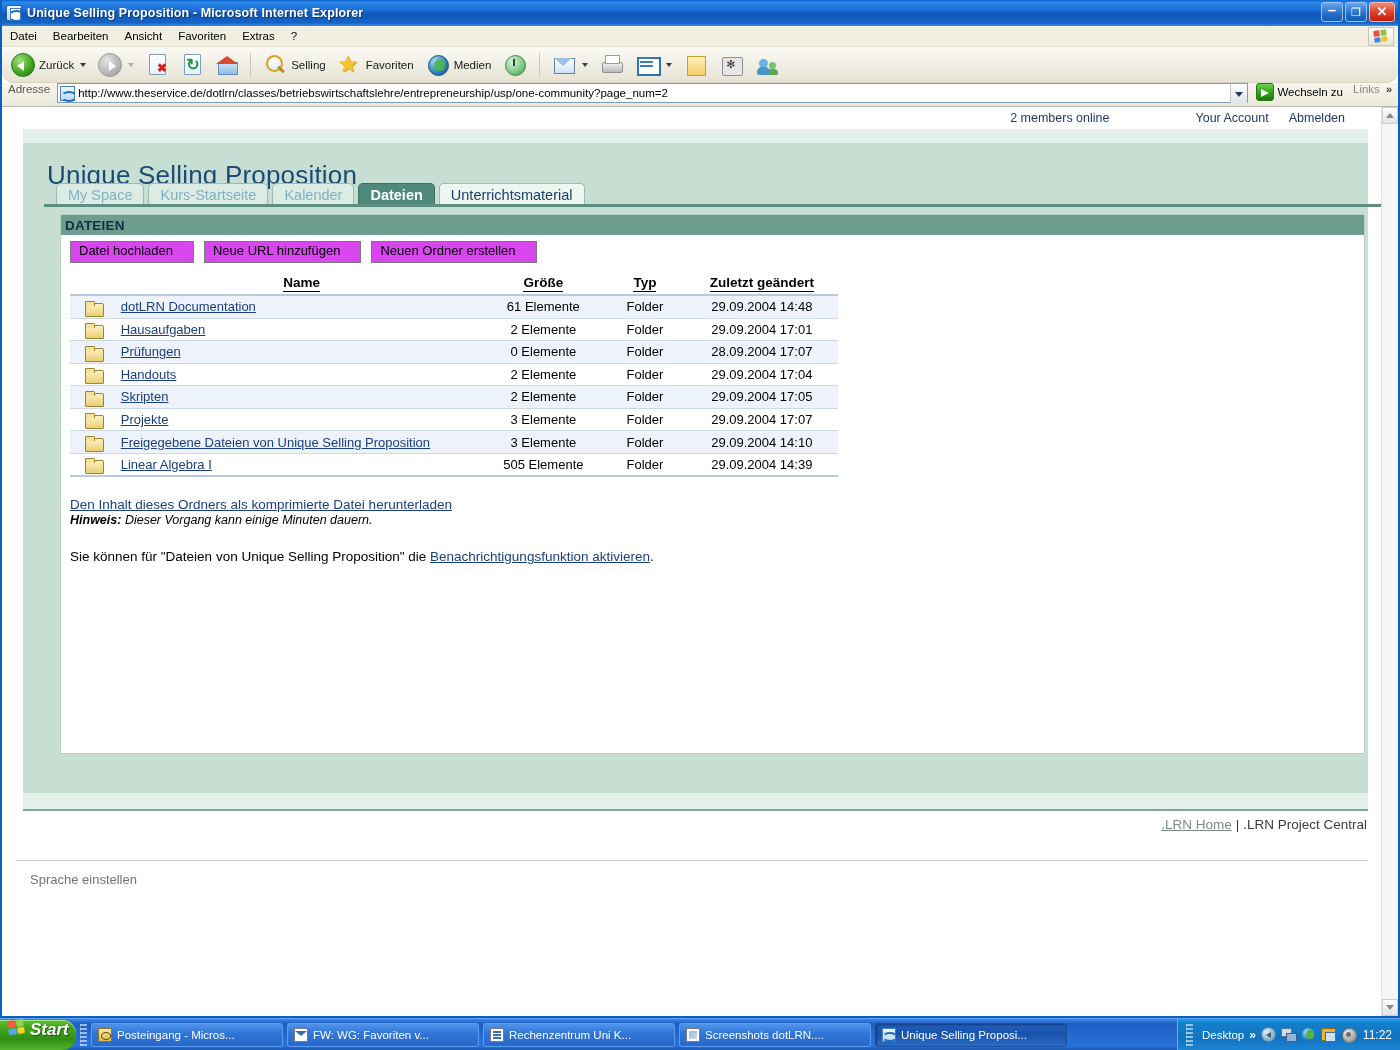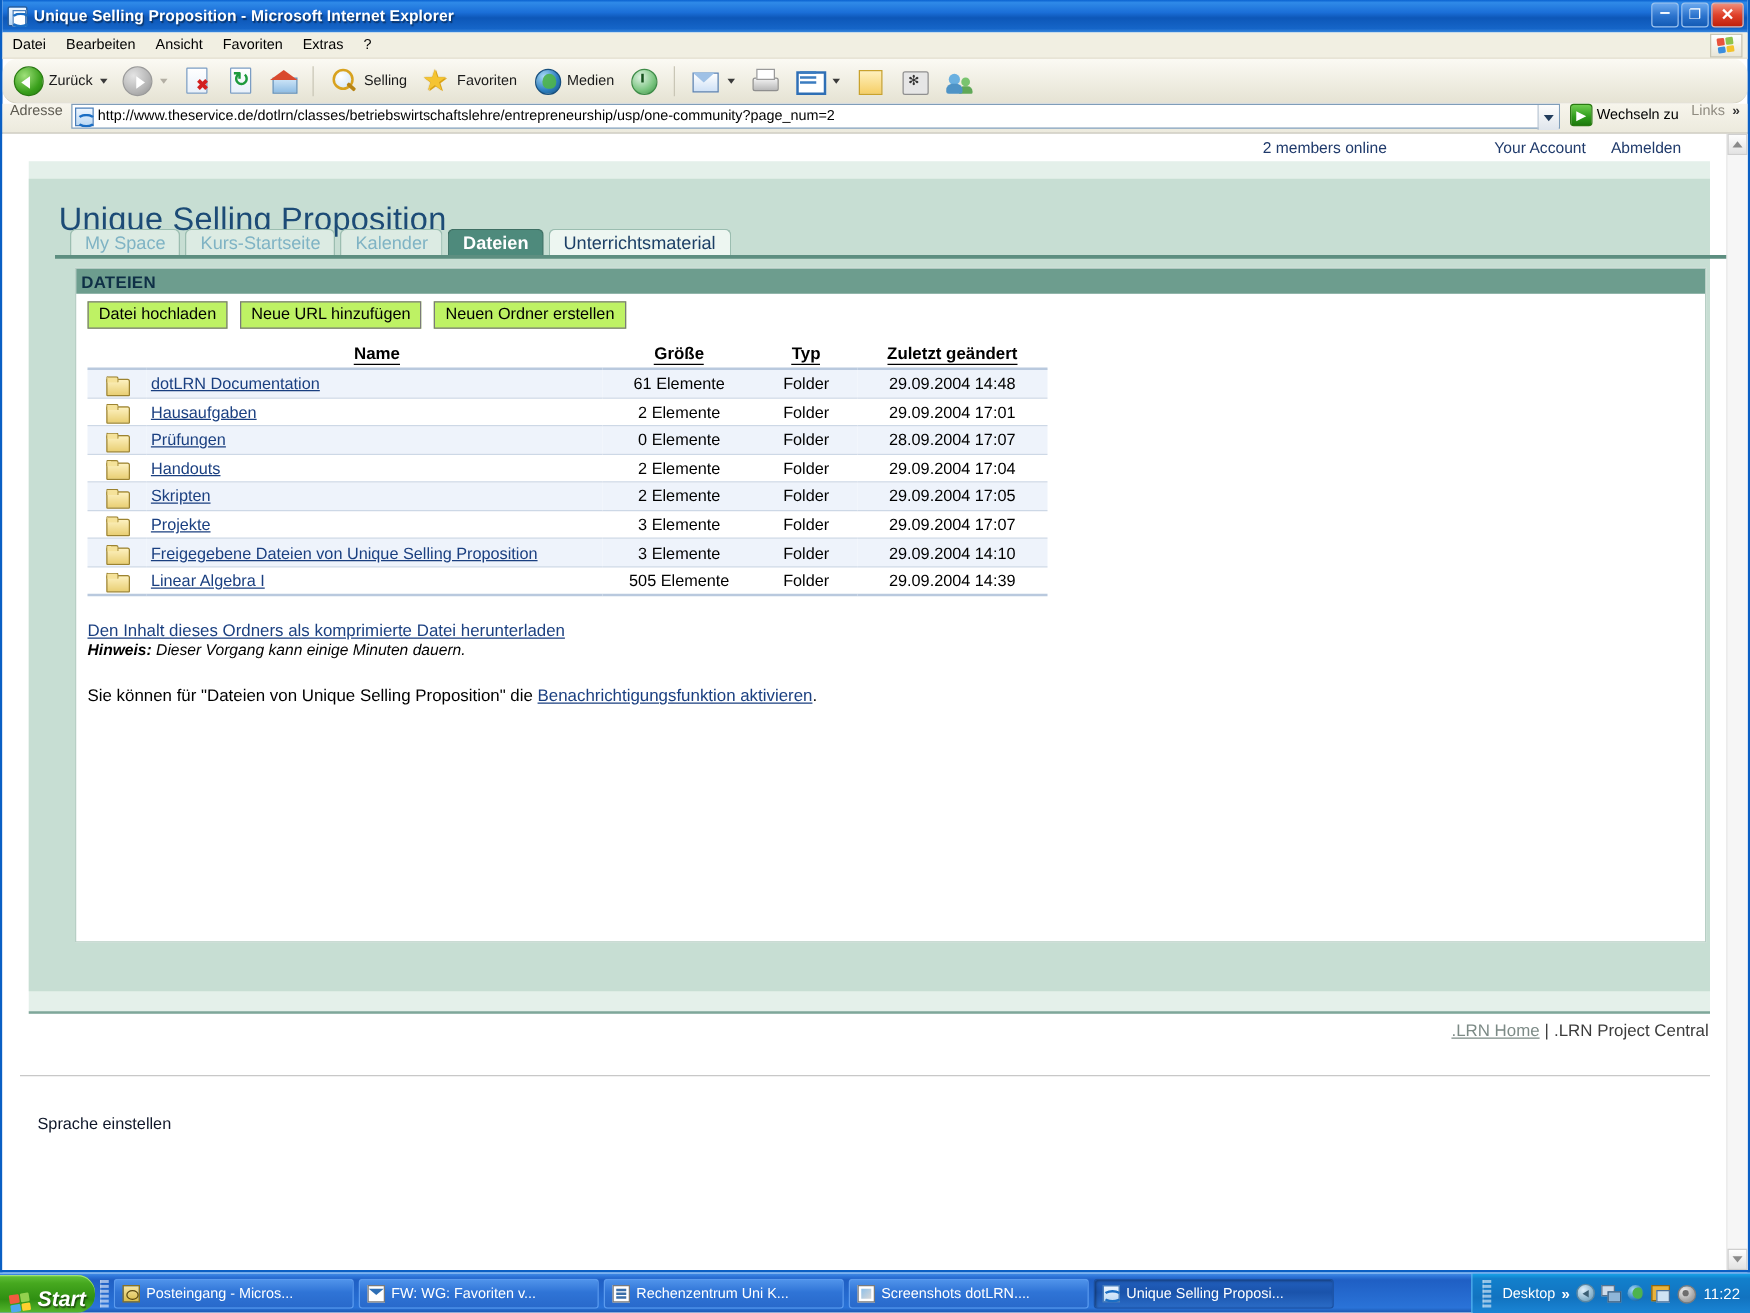"Datei hochladen" .gbtn { background: #bef264 -> #d946ef; padding: 2px 8px 3px 8px -> 2px 20px 3px 8px }
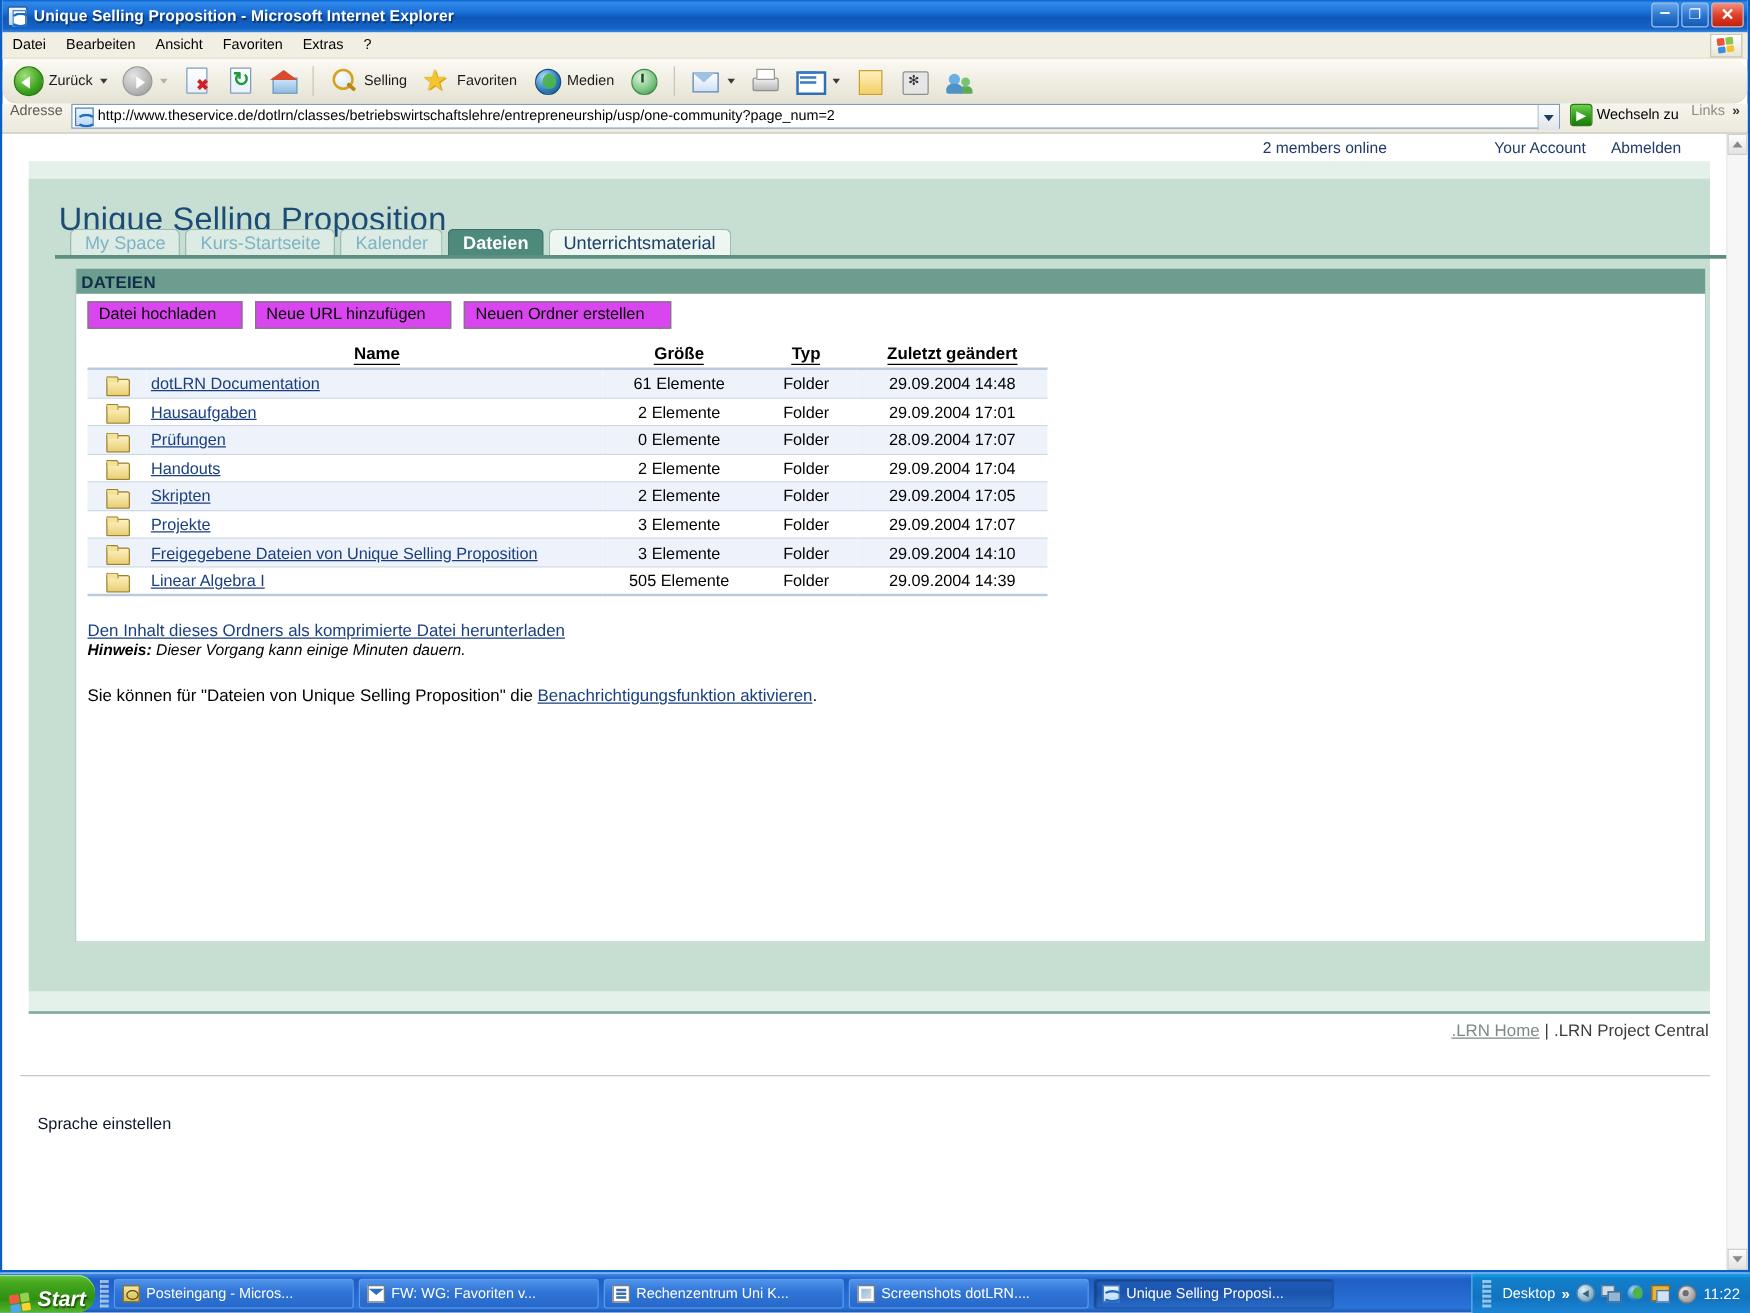"Sprache einstellen" .lang { color: #0f172a -> #737373; margin-top: 19px -> none }
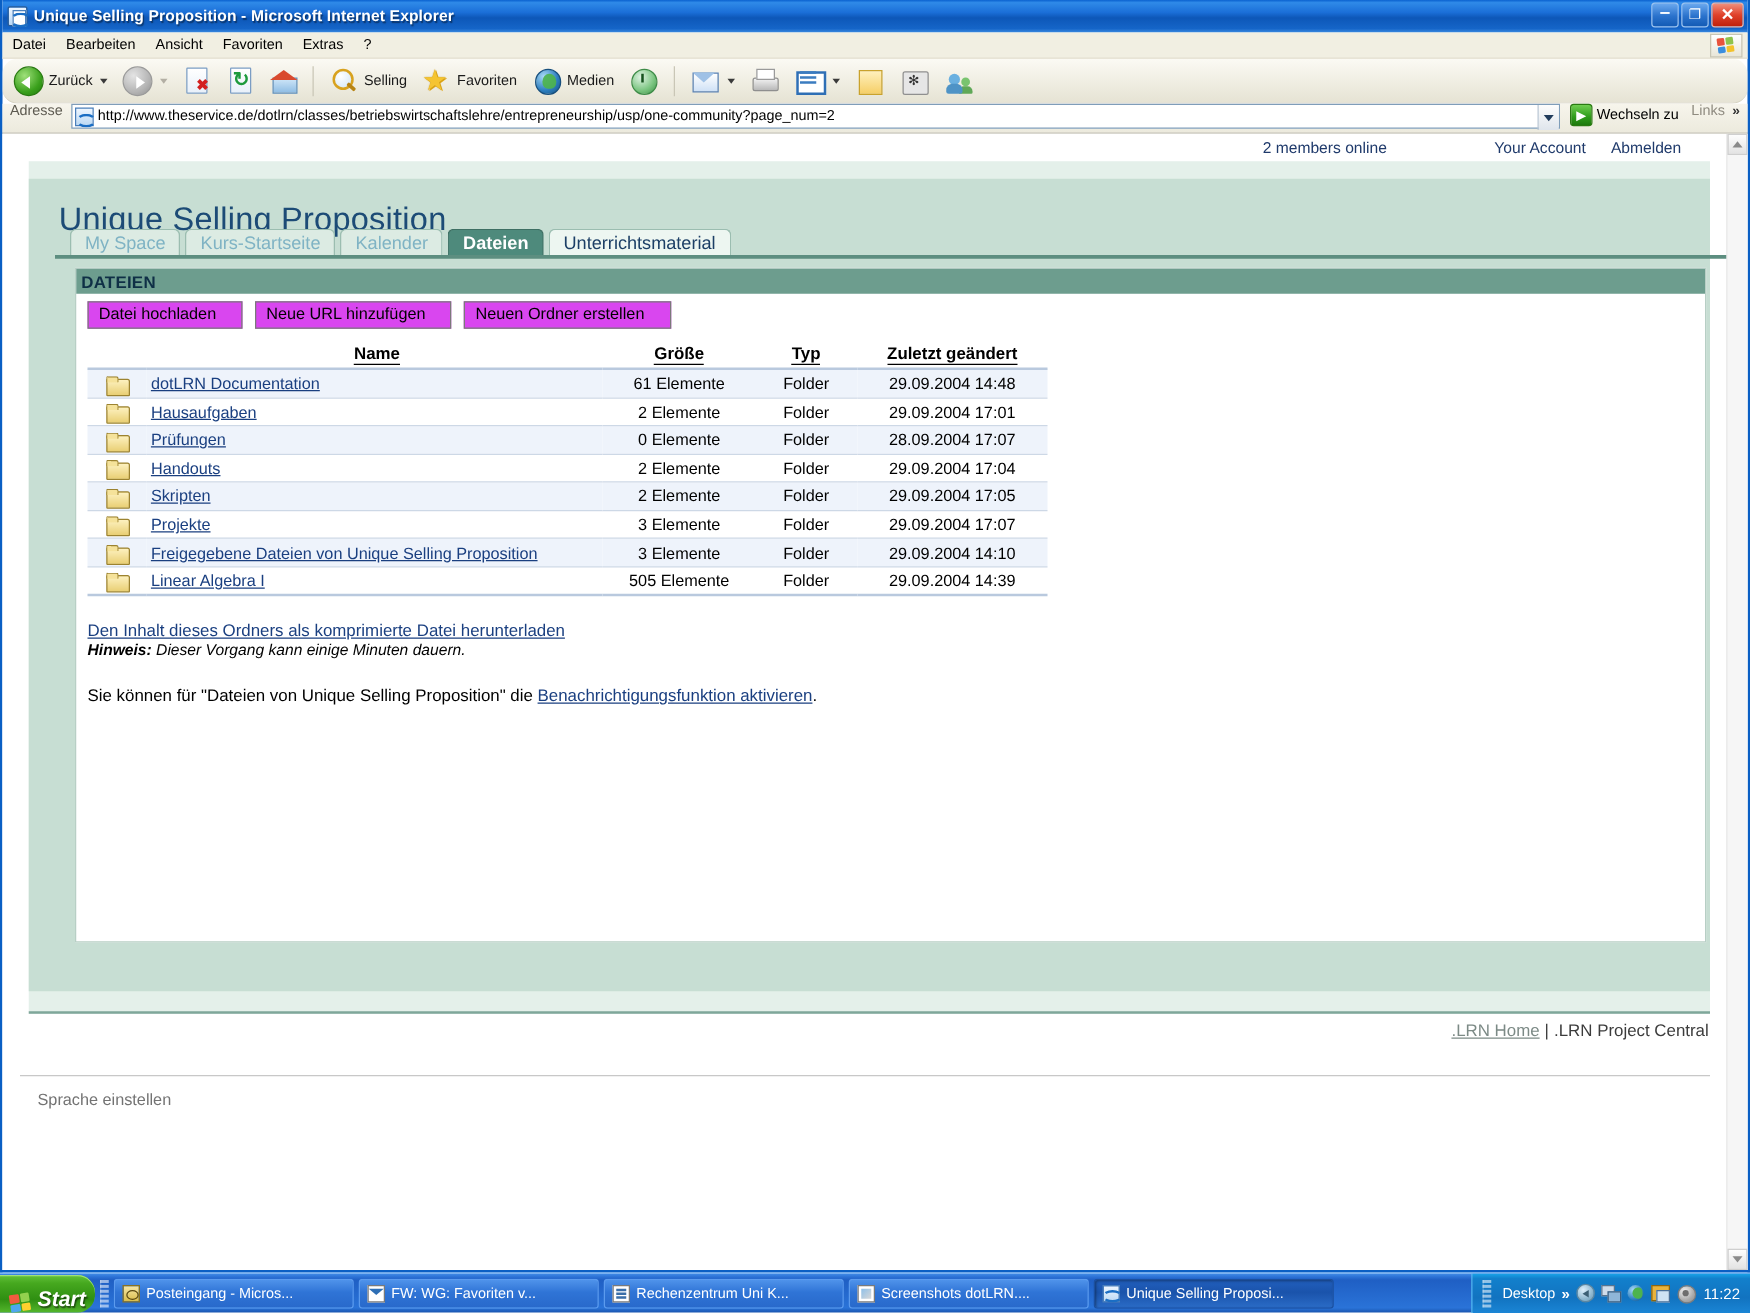"Start" .start-btn { align-items: flex-end -> flex-start }
